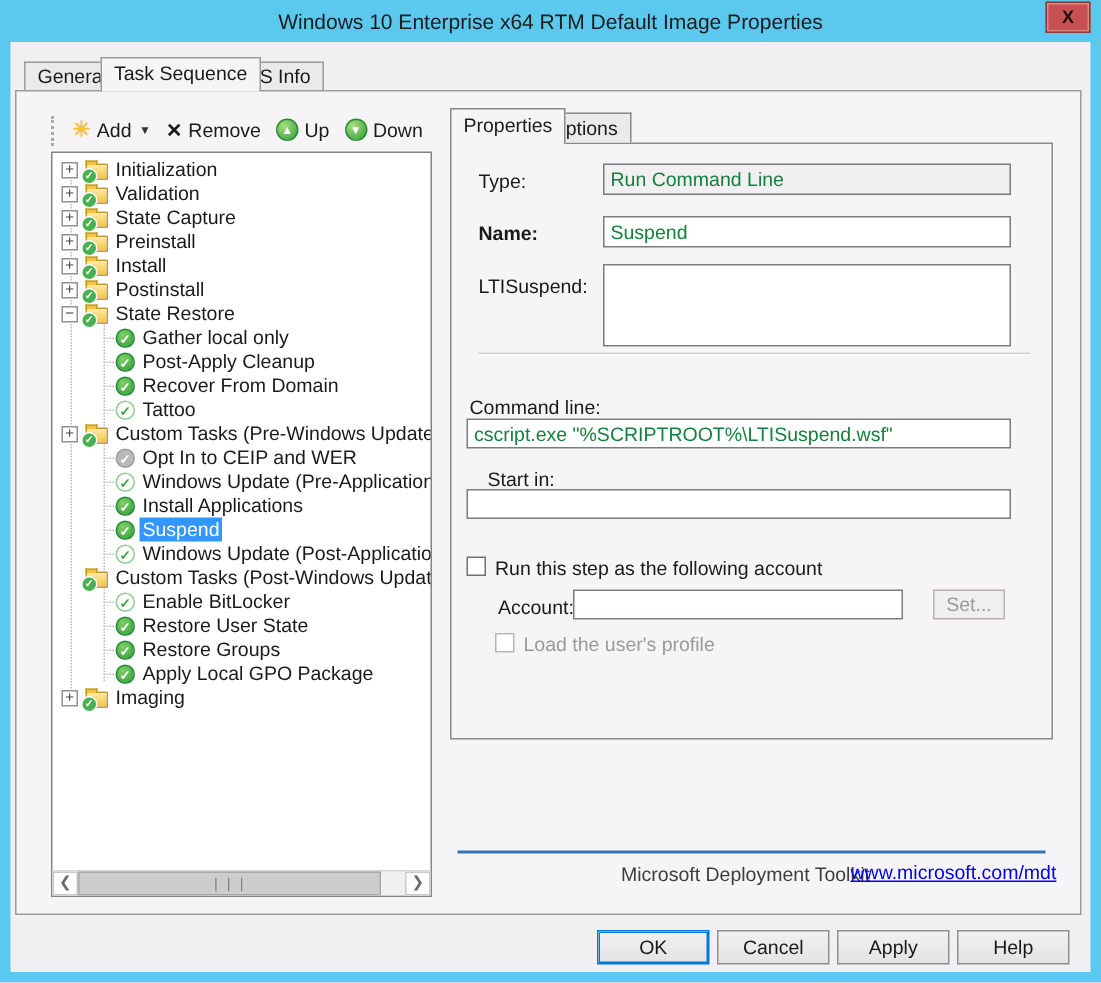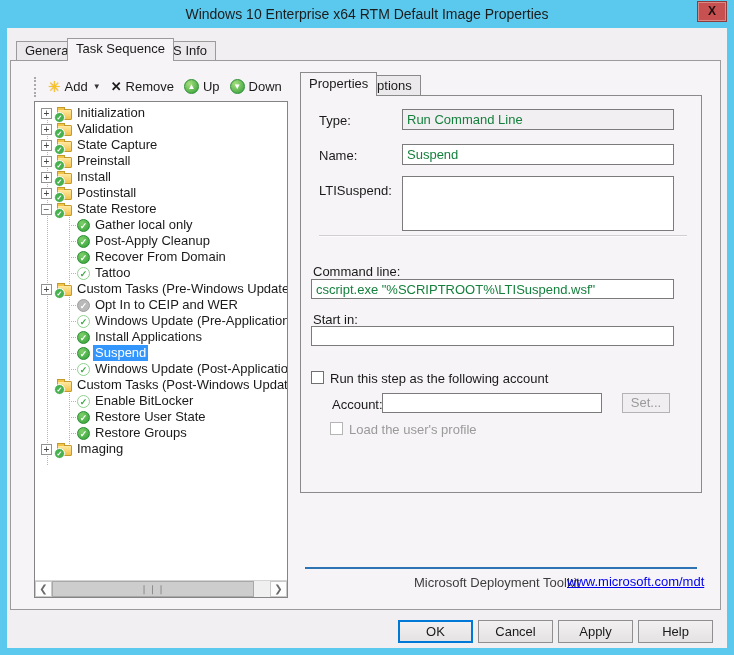"Name:" span.flabel { font-weight: none -> bold }
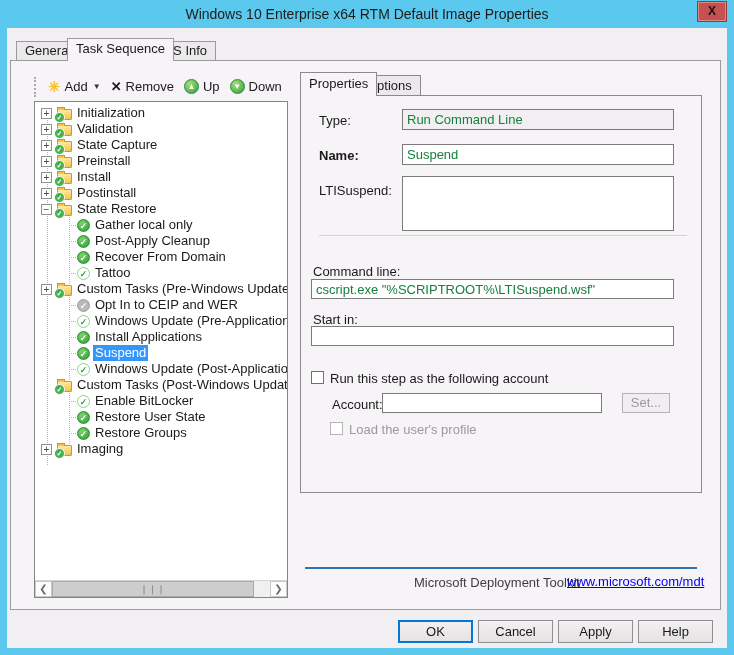"Start in:" span.flabel { left: 12px -> 24px }
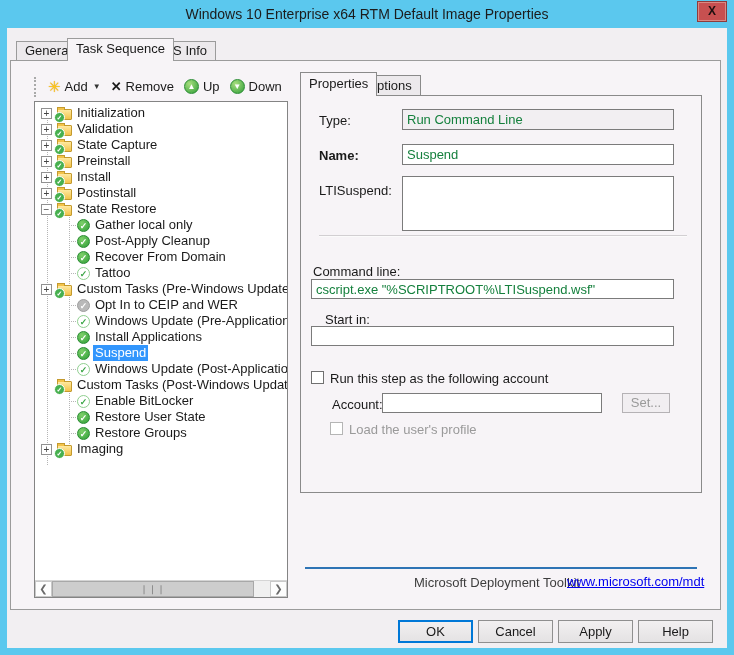"Apply Local GPO Package" div.trow { html: none -> <div> <span></span> <span>Apply Local GPO Package</span> </div> }
